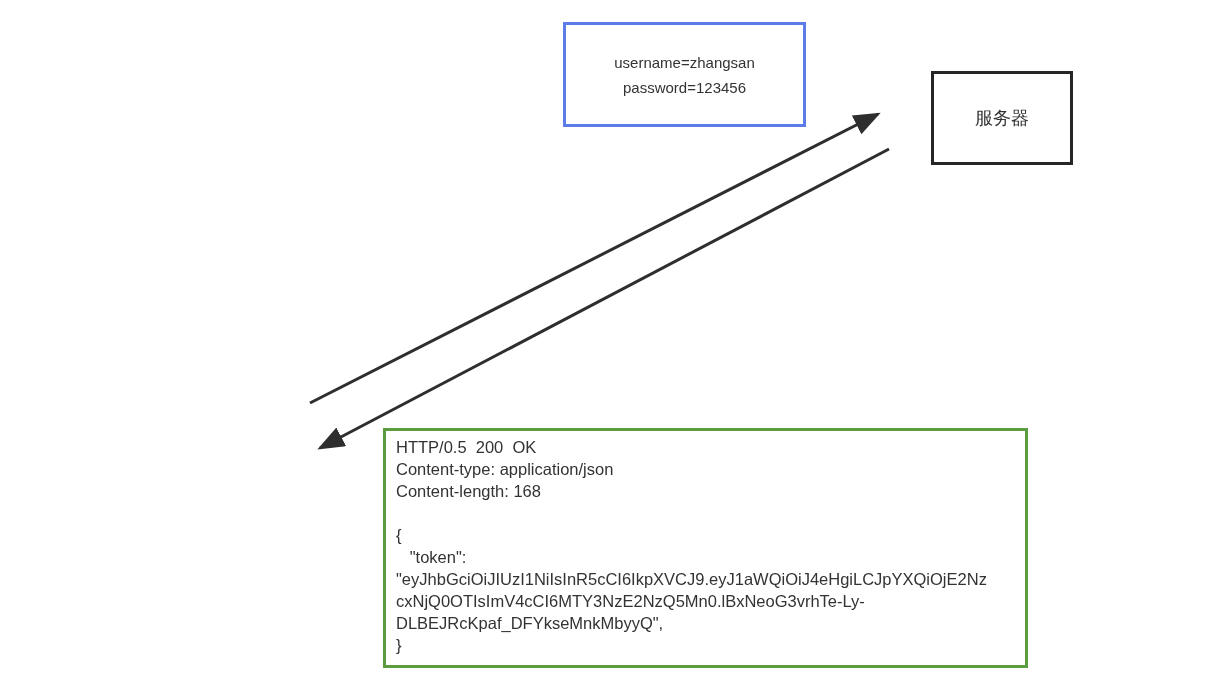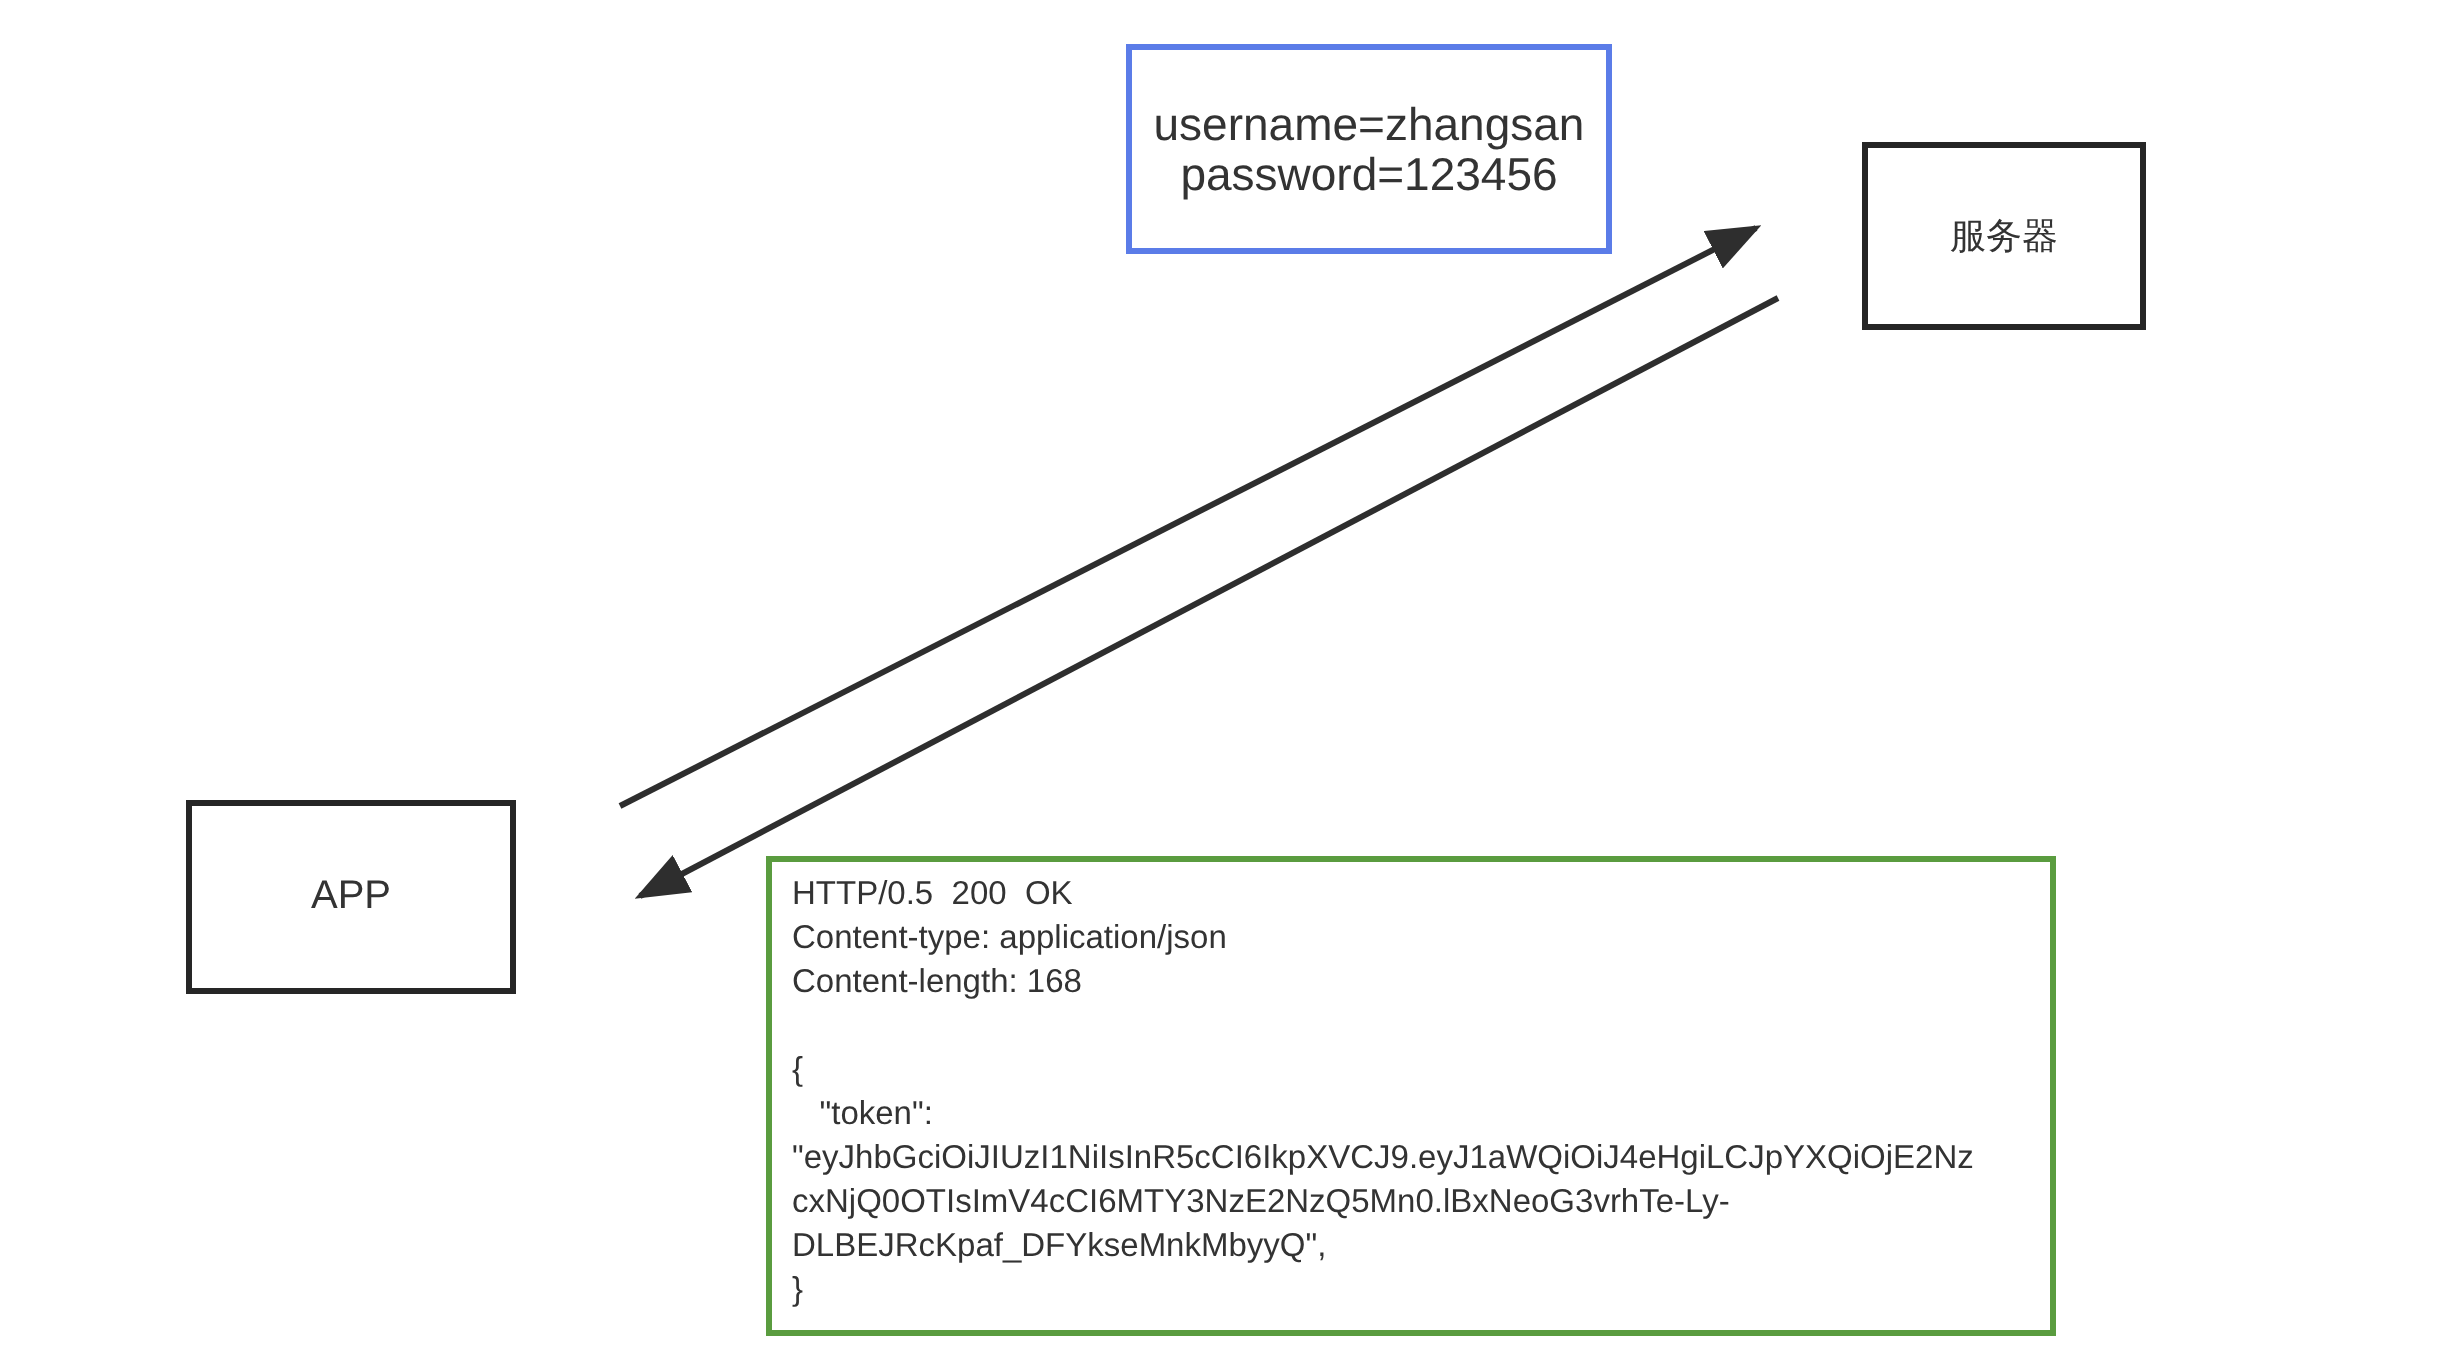"username=zhangsan" .box-credentials .box-text { font-size: 23px -> 15px }
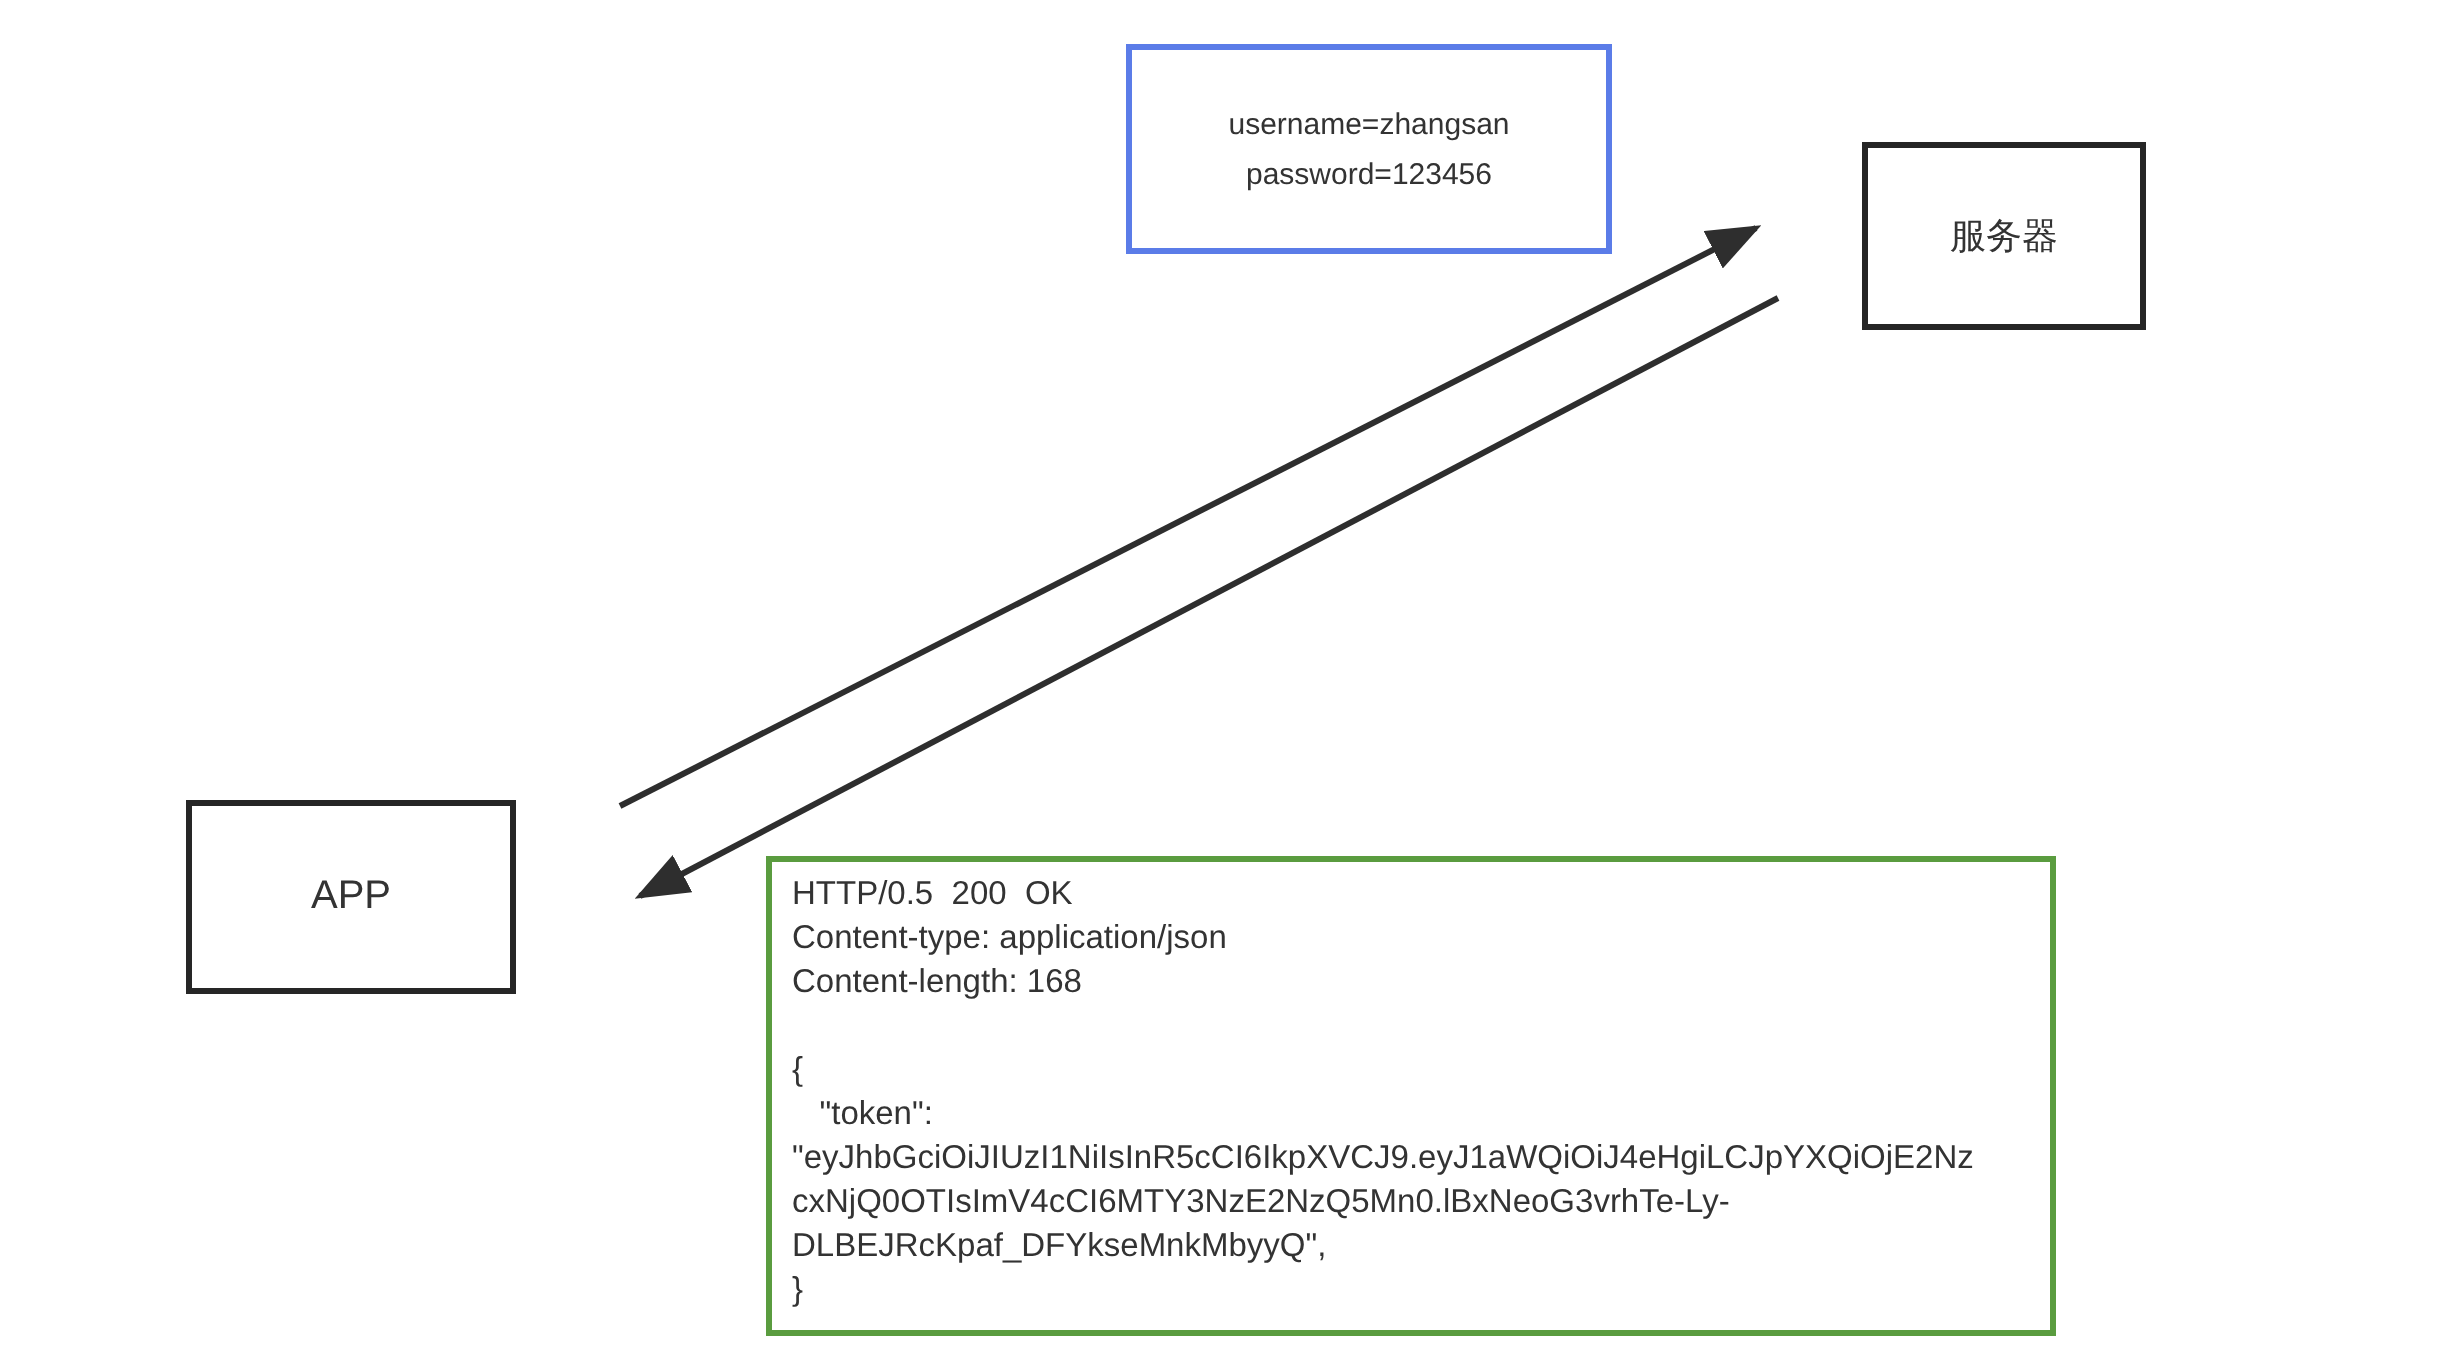"APP" div.box { html: <div> <span>APP</span> </div> -> none }
